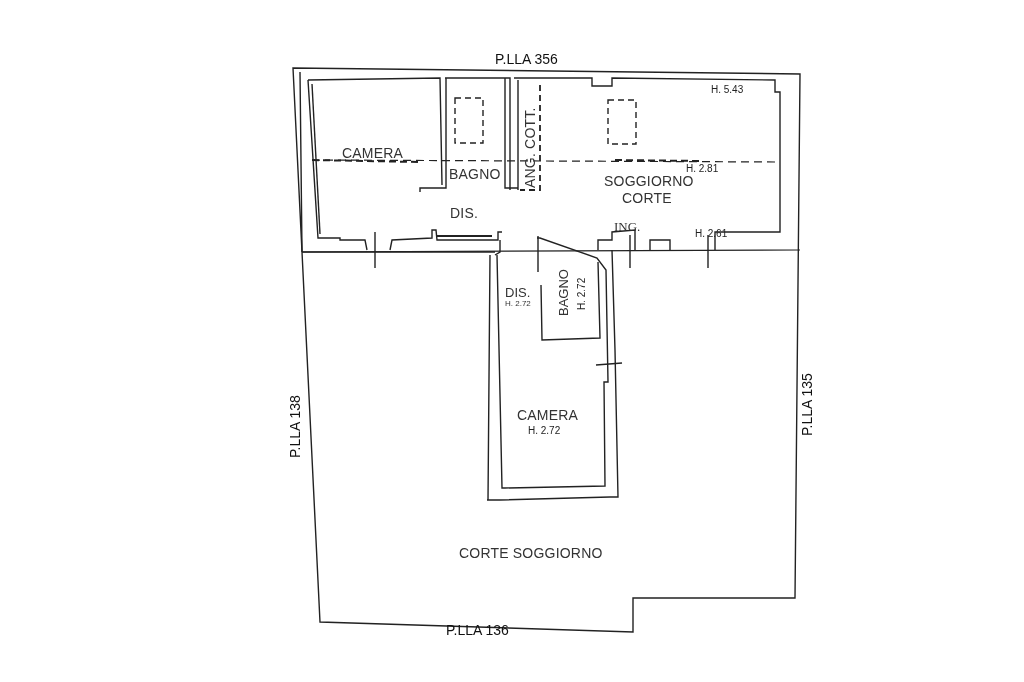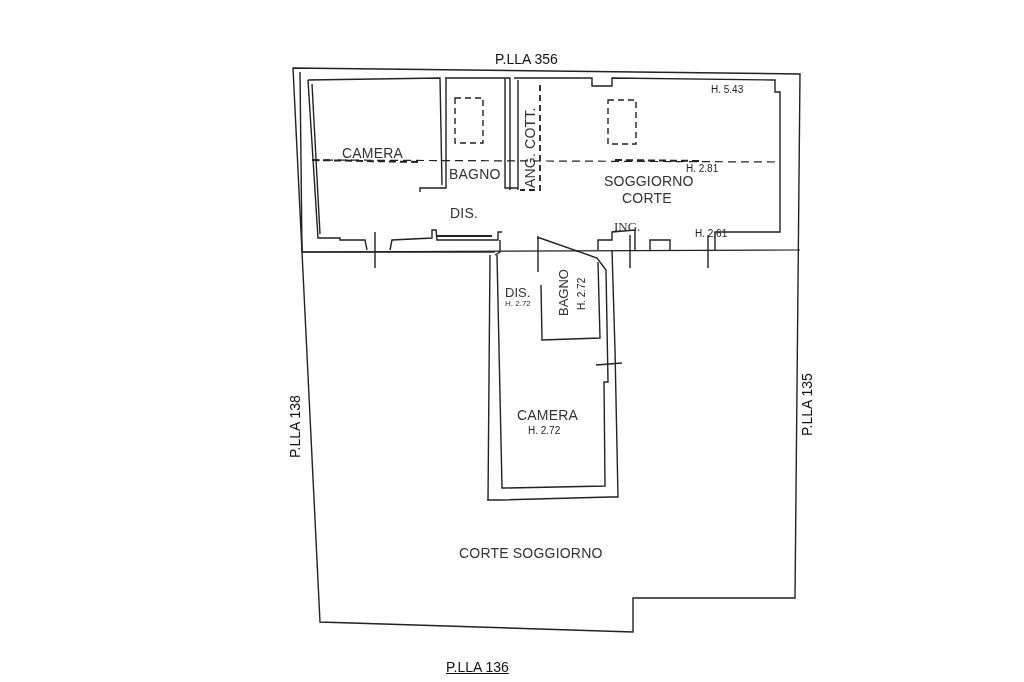"P.LLA 136" div.lbl { text-decoration: underline -> none; top: 660px -> 623px }
